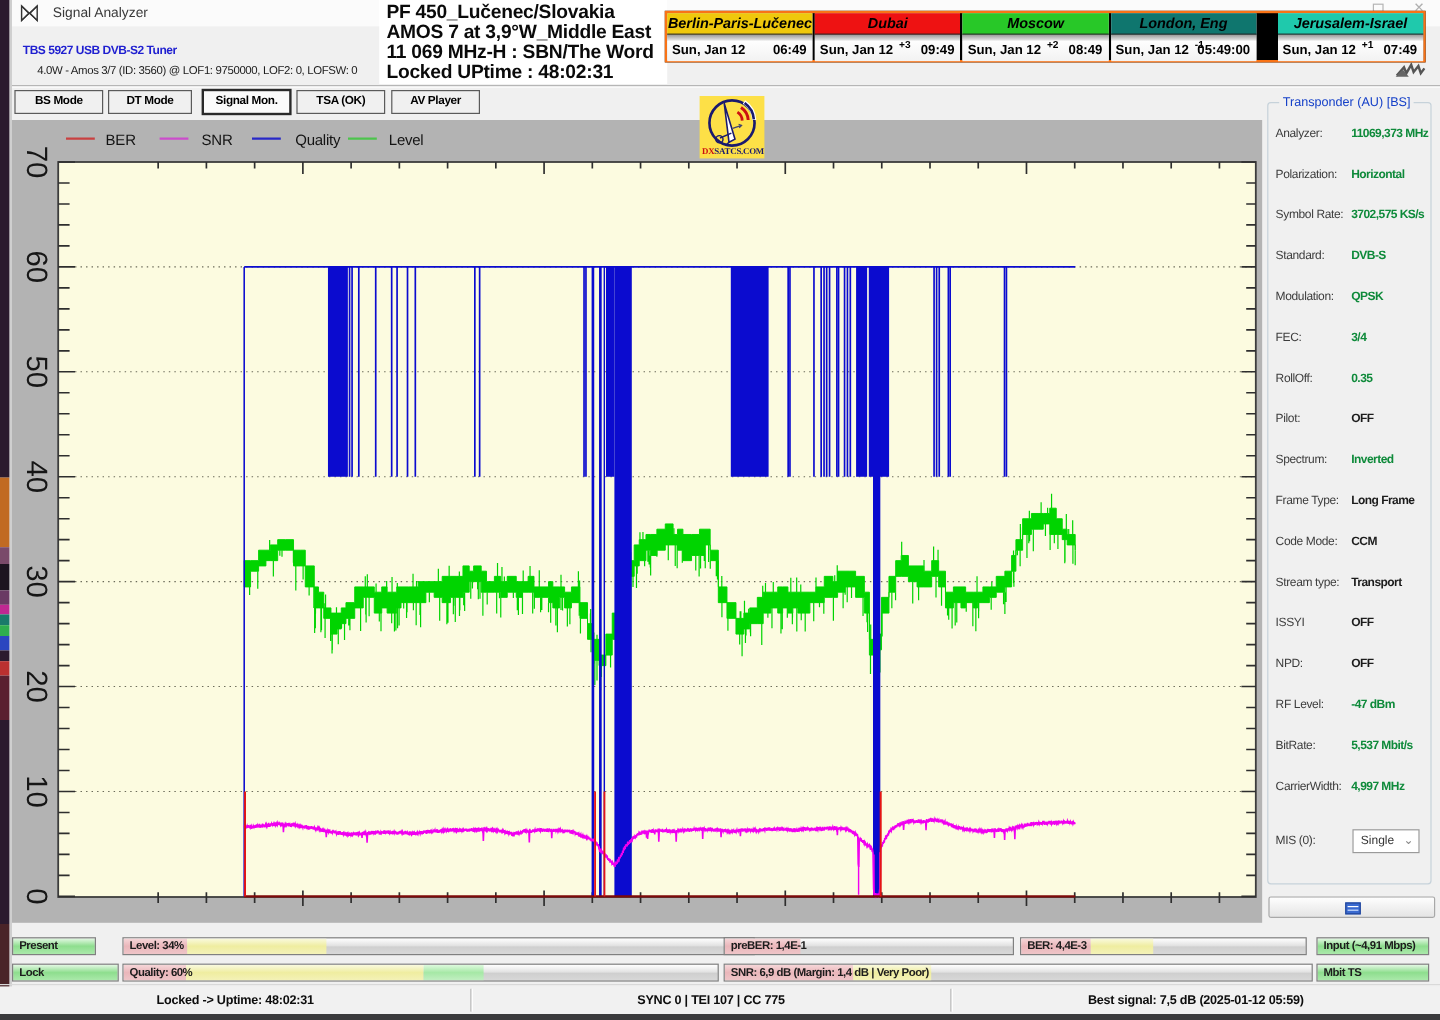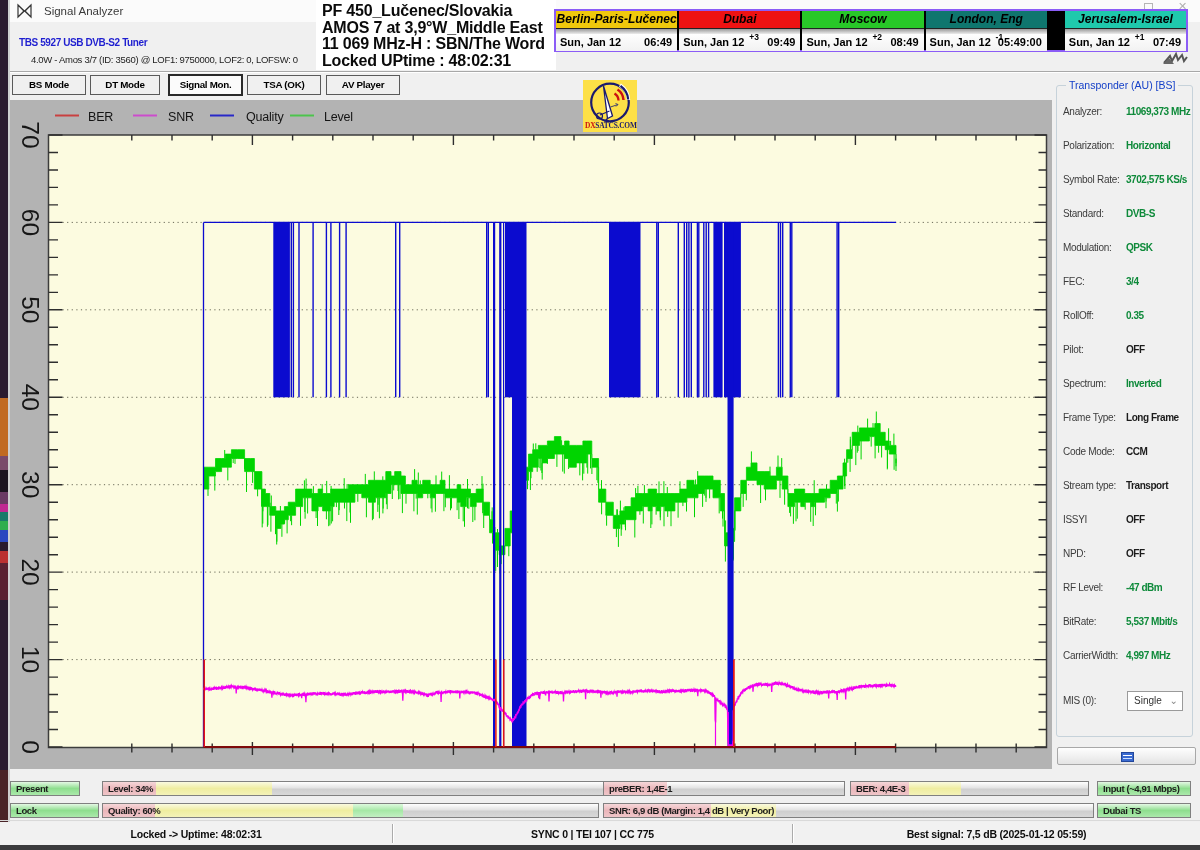"Berlin-Paris-Lučenec" div.abs { border: 2px solid #8b5cf6 -> 2px solid #f97316 }
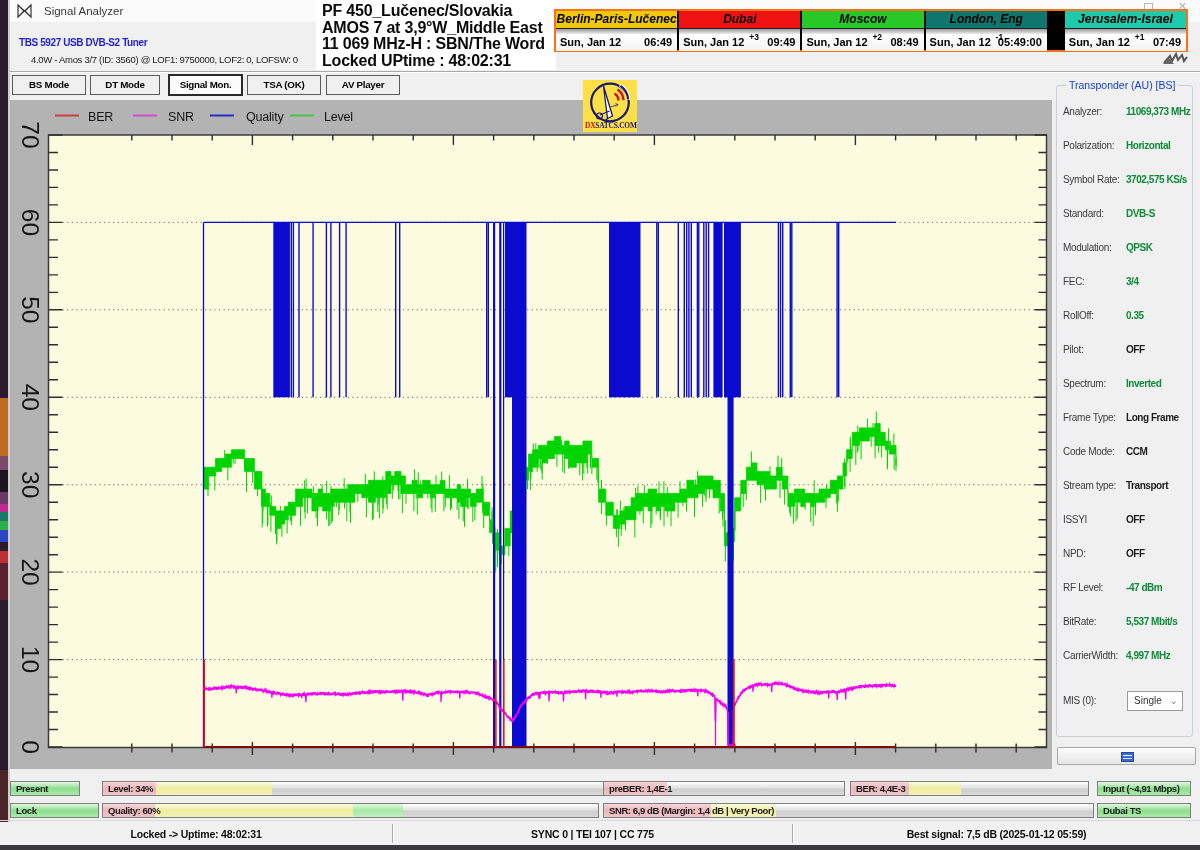"Dubai TS" span.txt { text: Dubai -> Mbit }
